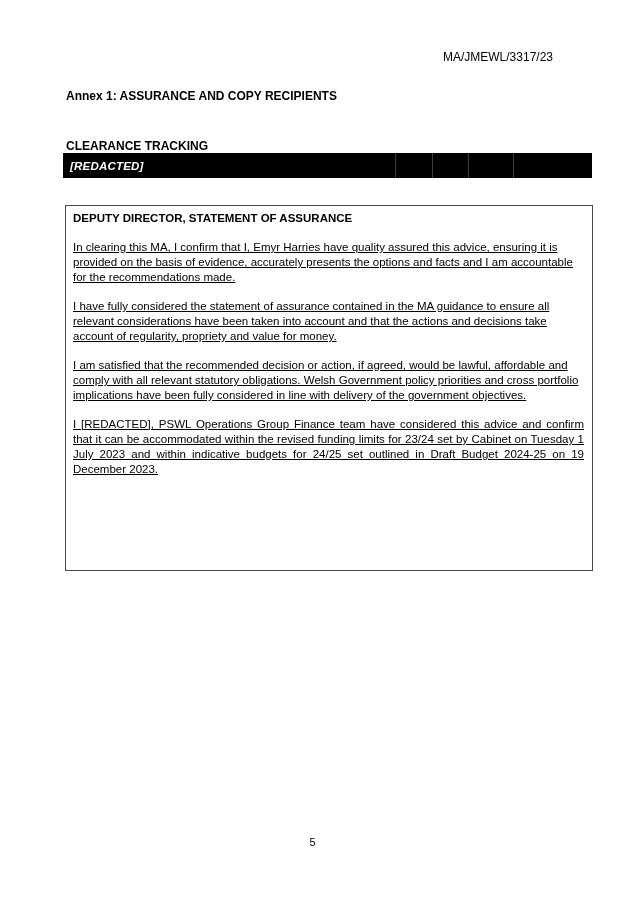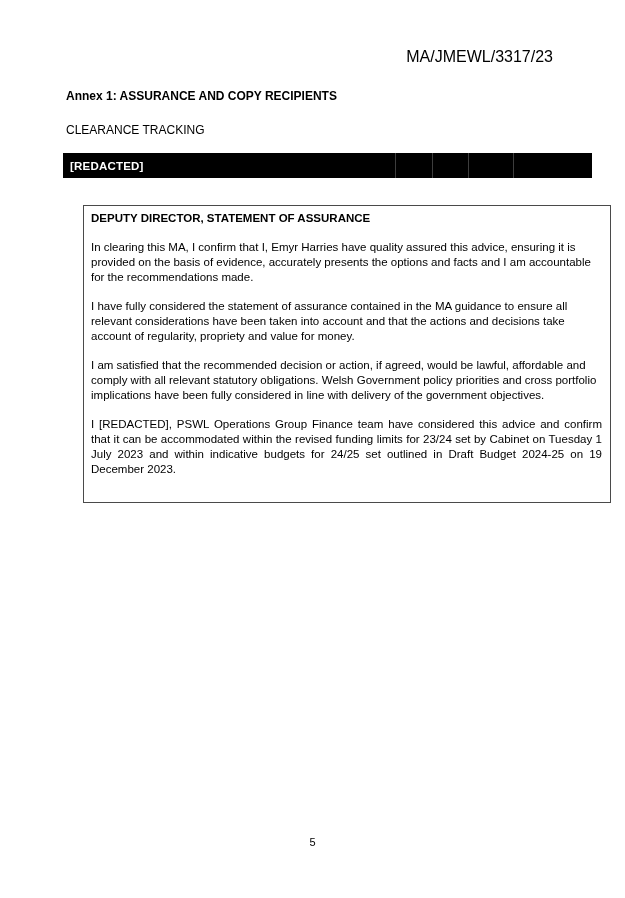"MA/JMEWL/3317/23" .doc-ref { font-size: 16px -> 12px }
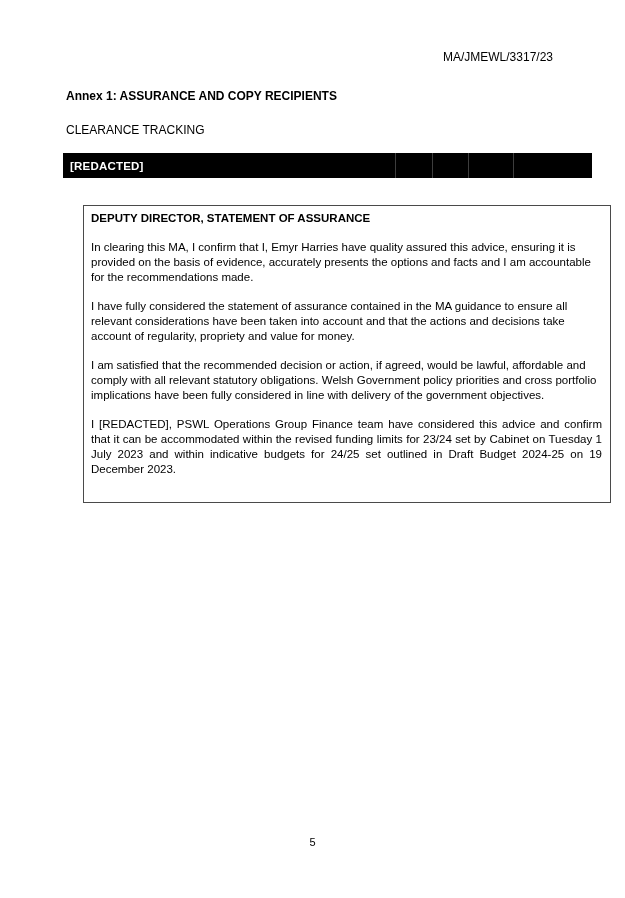"CLEARANCE TRACKING" .clearance-heading { font-weight: normal -> bold; top: 123px -> 139px }
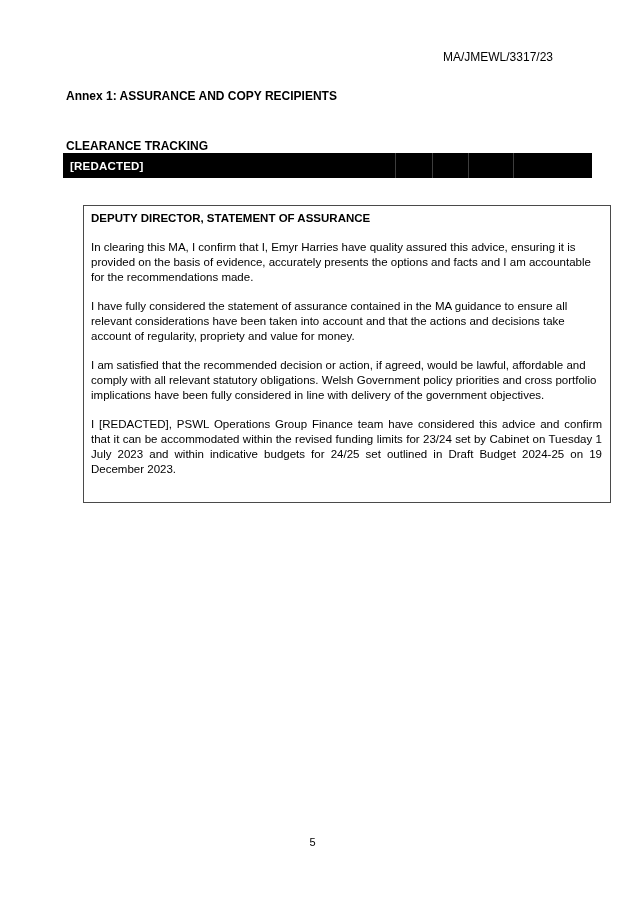"[REDACTED]" .redacted-bar .cell.c0 { font-style: none -> italic }
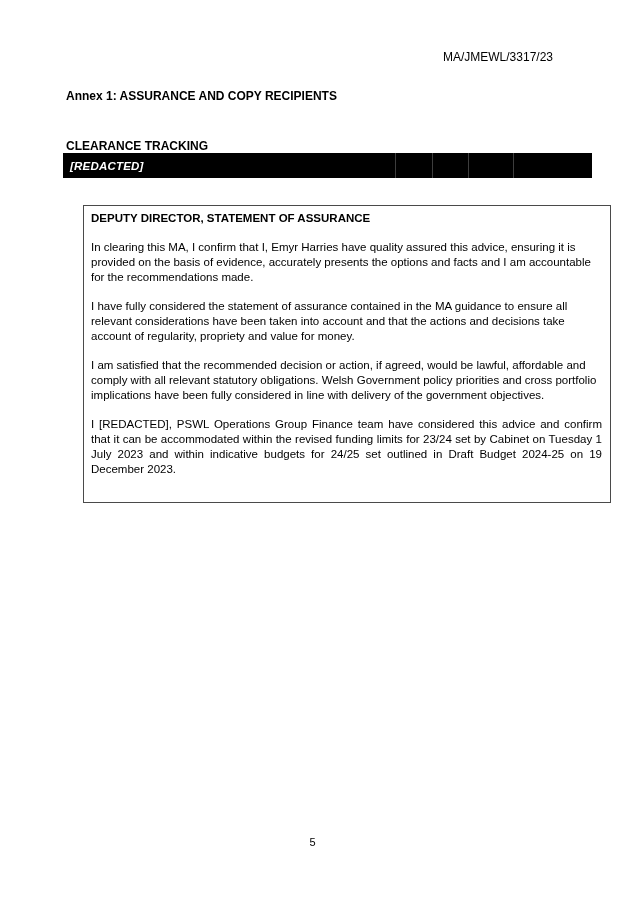"DEPUTY DIRECTOR, STATEMENT OF ASSURANCE" .assurance-box { height: 298px -> 366px; margin-left: 18px -> none }
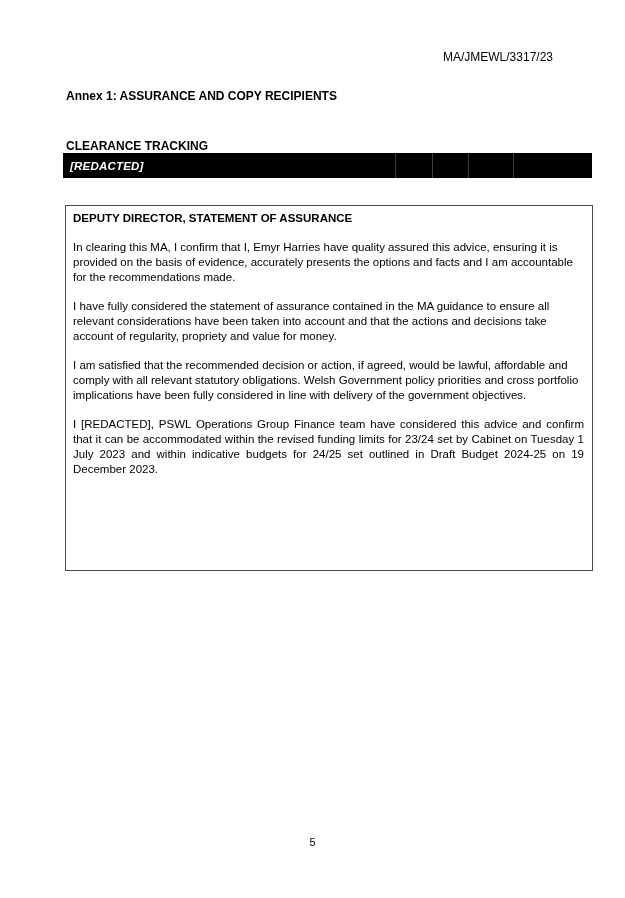"In clearing this MA, I" .assurance-box p { text-decoration: none -> underline }
